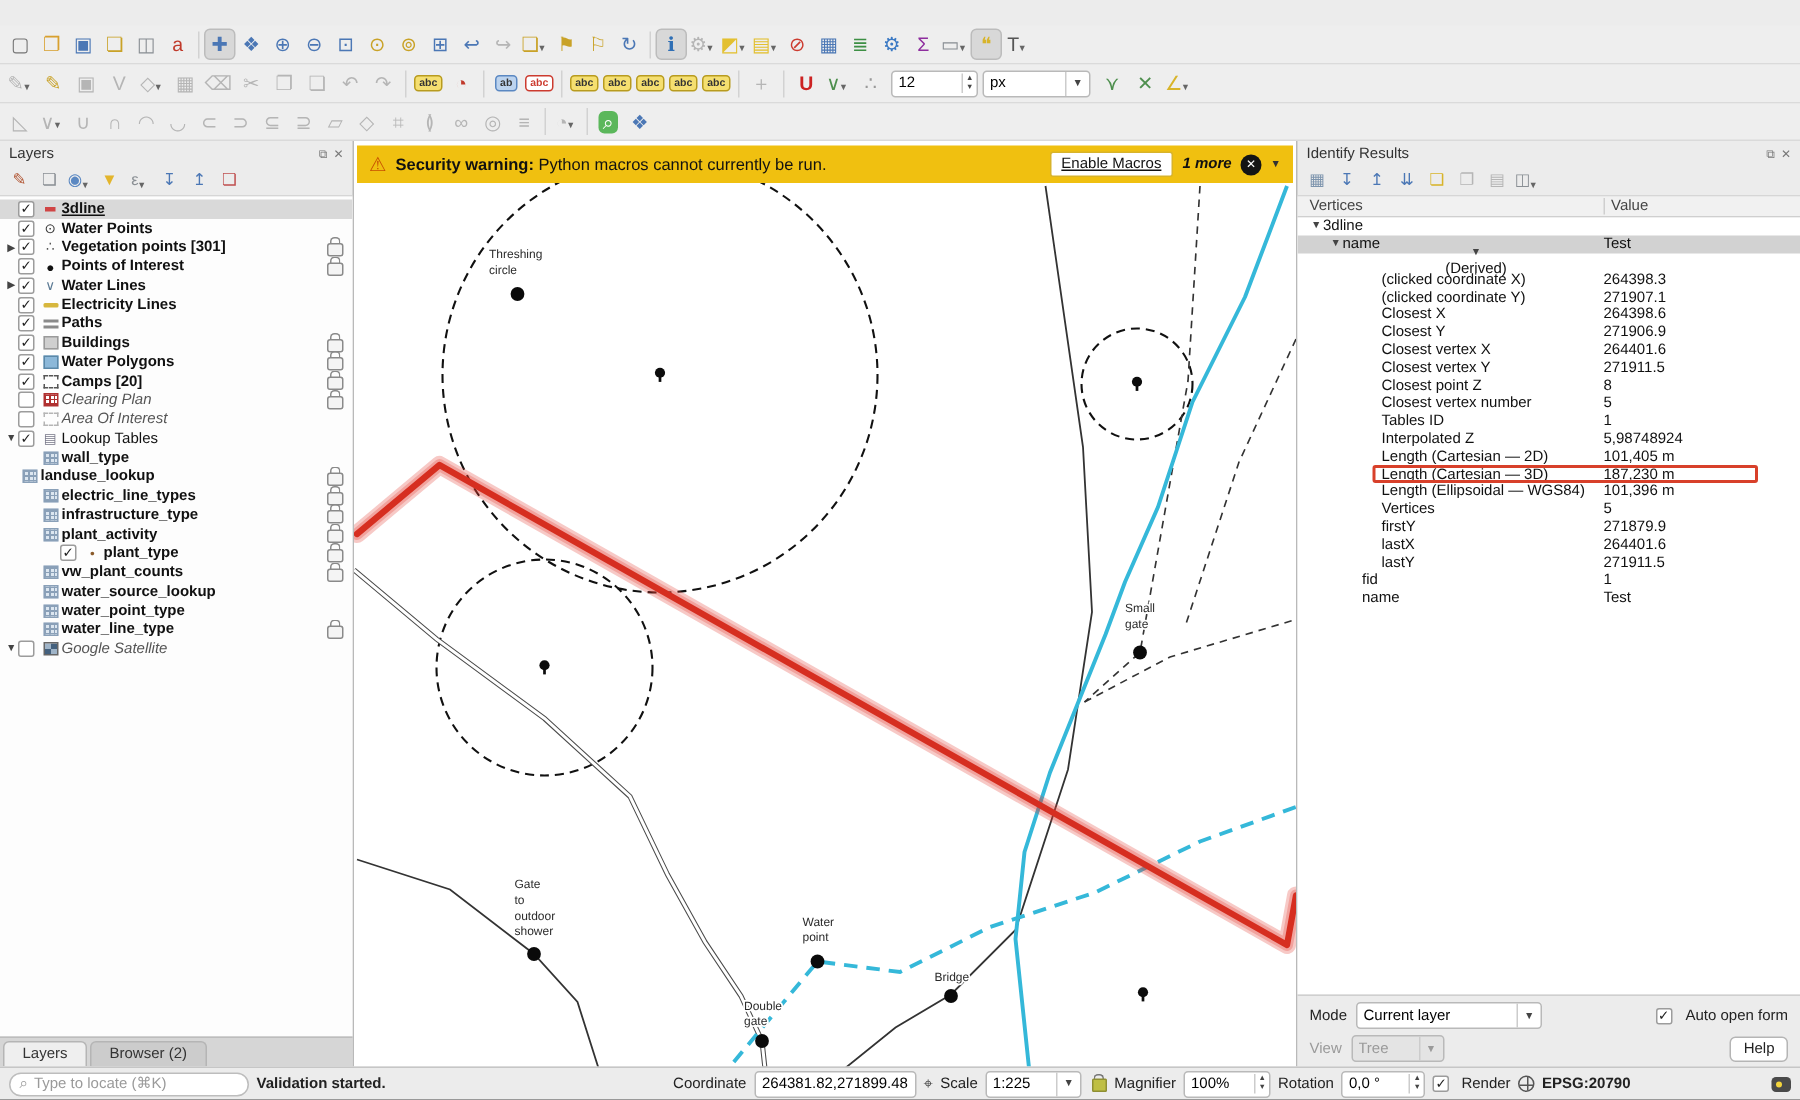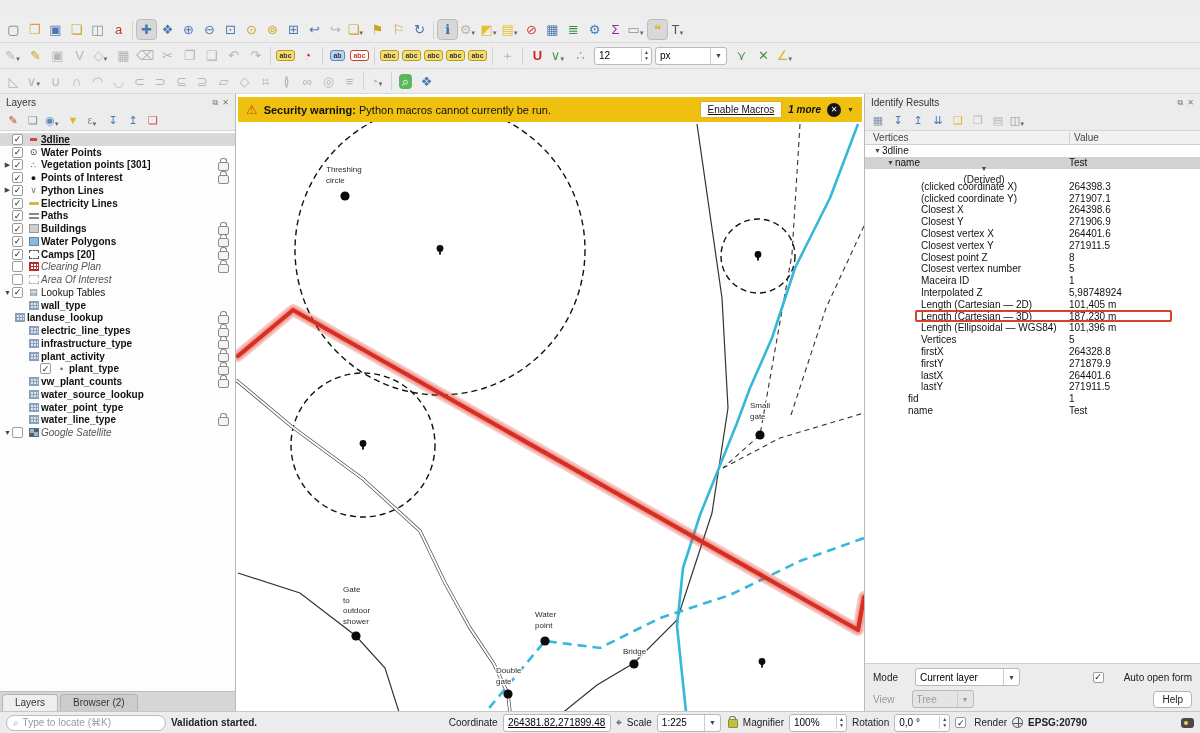"Python Lines" span.llabel { text: Python -> Water }
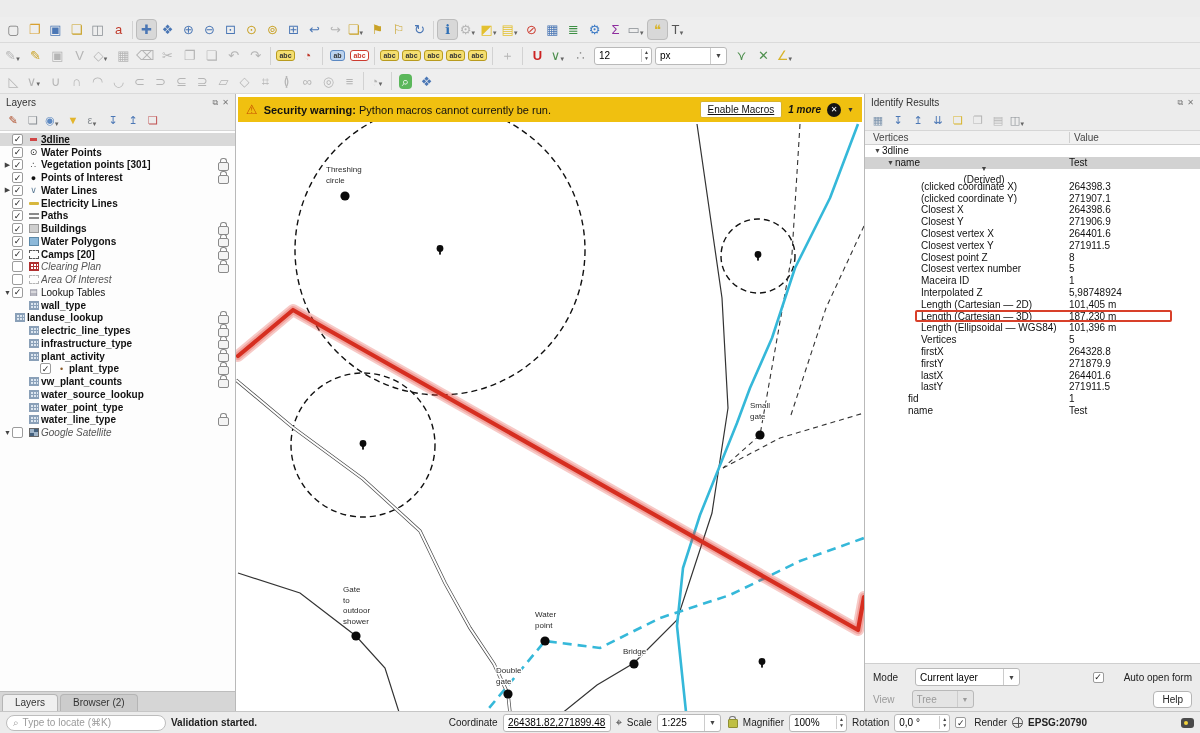"Maceira ID" span { text: Maceira -> Tables }
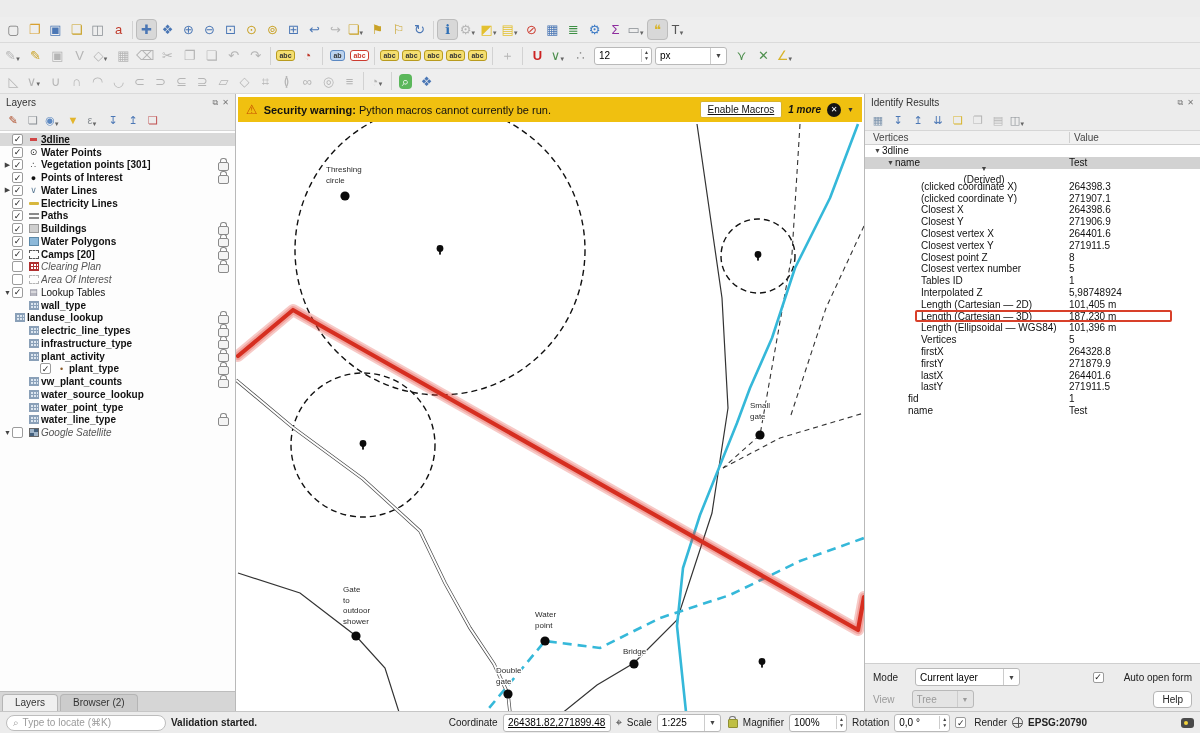"firstX" div.irow { html: <div> <span> <span></span> <span>firstX</span> </span> <span>264328.8</span> </div> -> none }
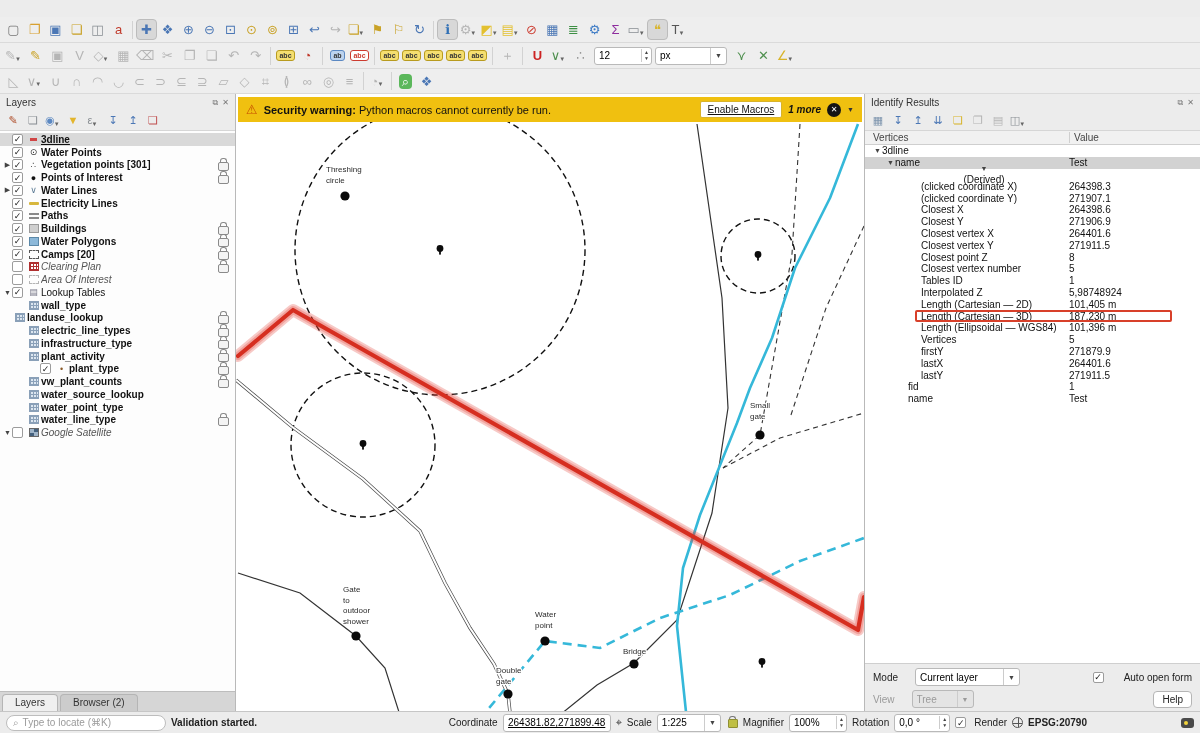"Mode" .ifrow { gap: 17px -> 6px }
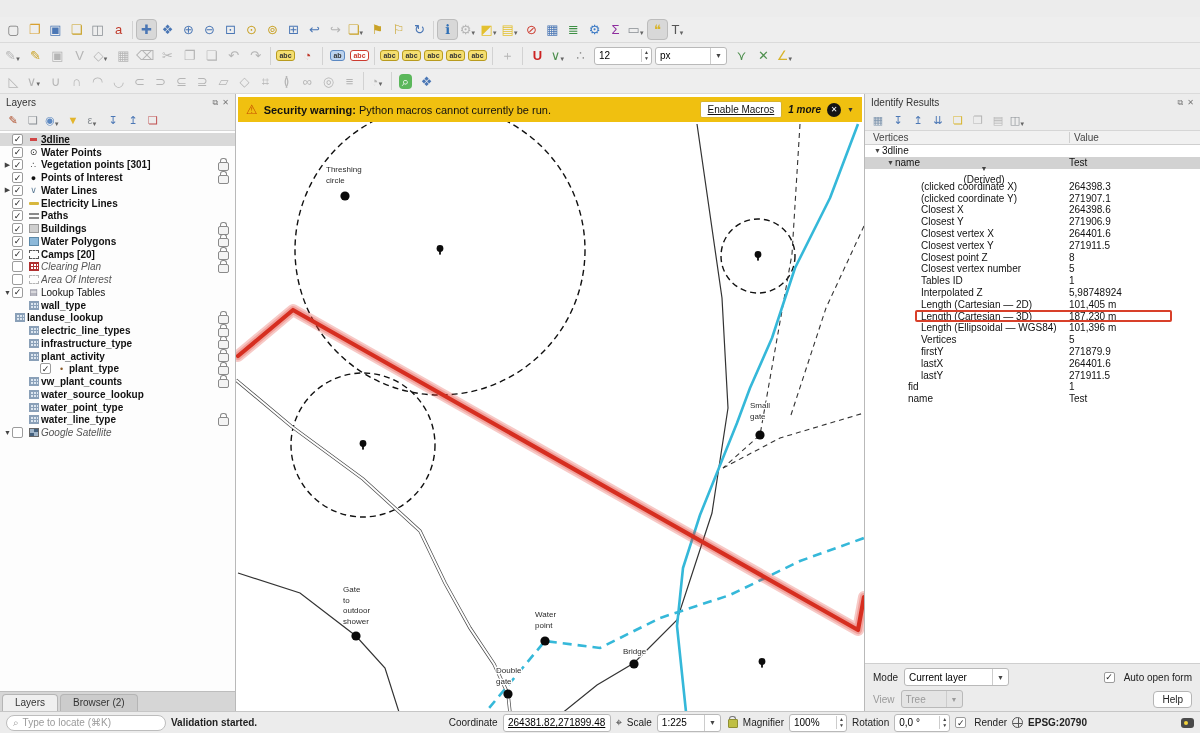"Current layer" span.combo { width: 105px -> 124px }
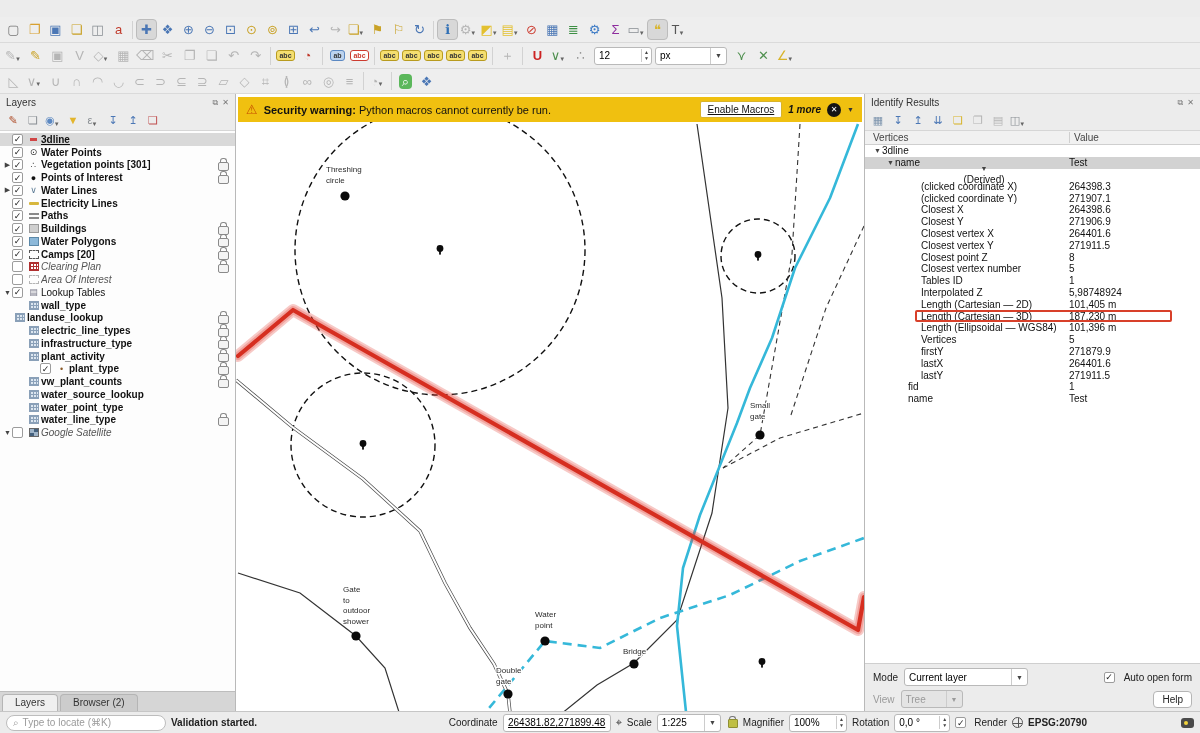"264381.82,271899.48" input { text-decoration: underline -> none }
